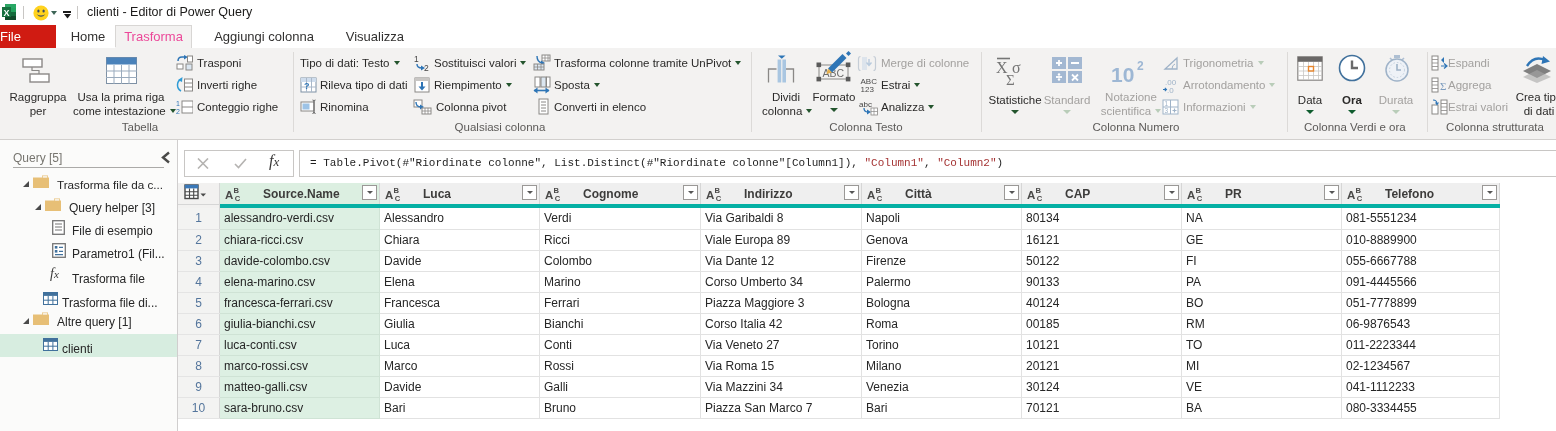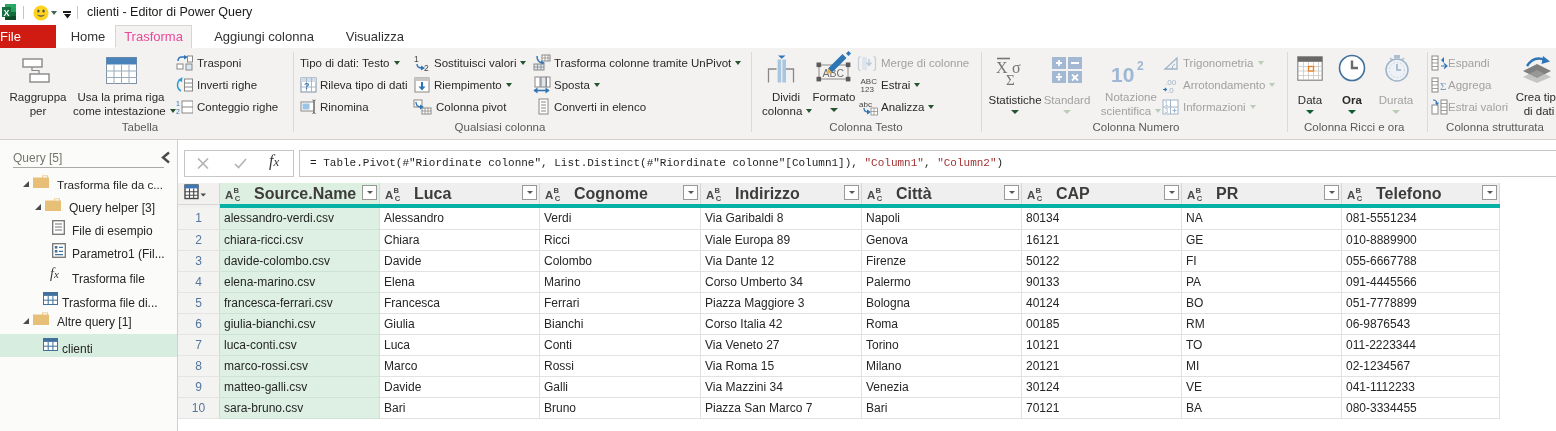"Colonna Ricci e ora" div.gl { text: Ricci -> Verdi }
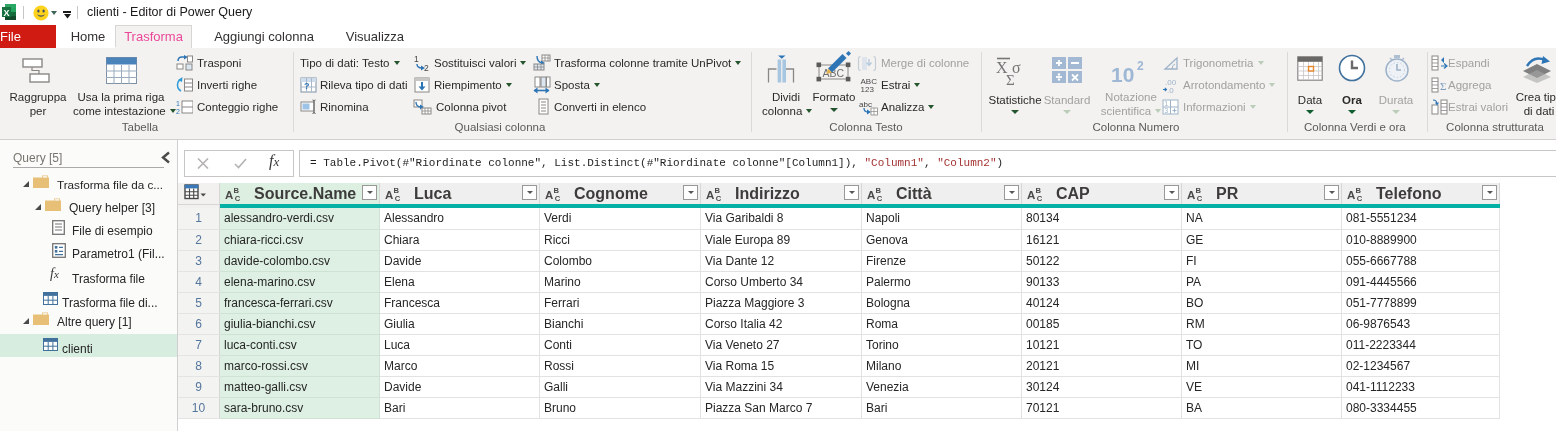"Source.Name" .hlab { font-size: 16px -> 12px; margin-left: 12px -> 21px }
